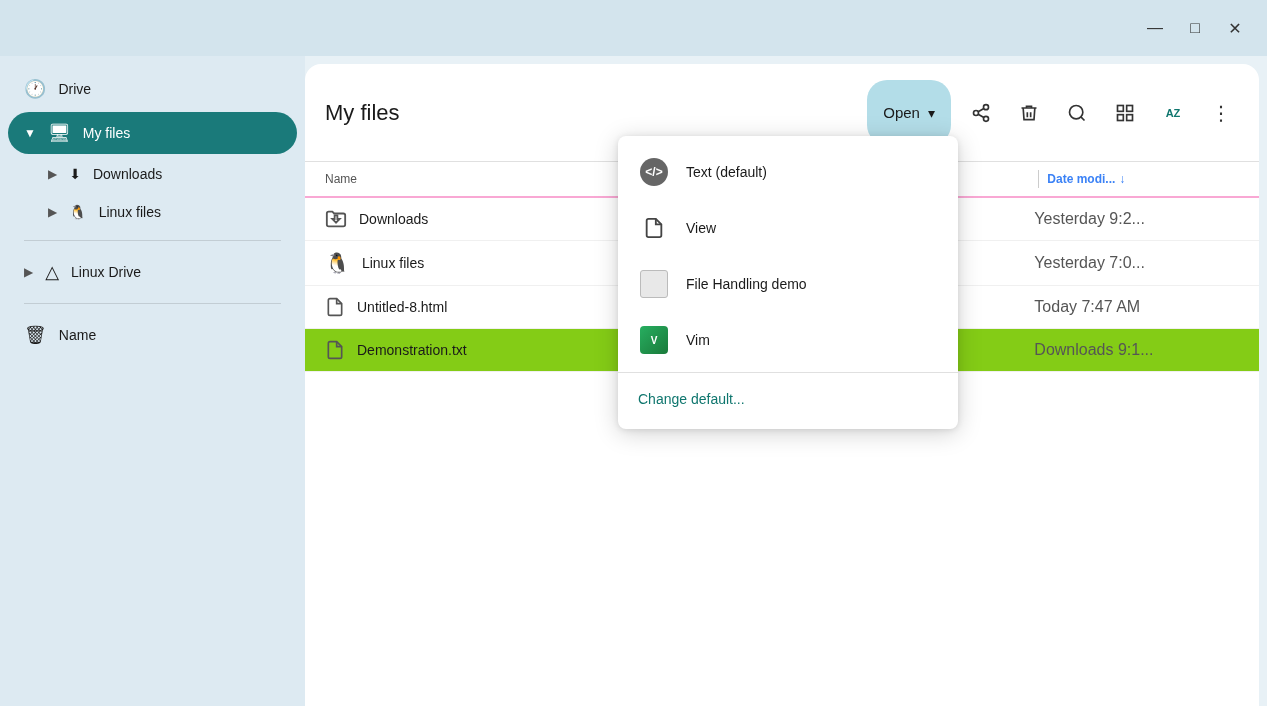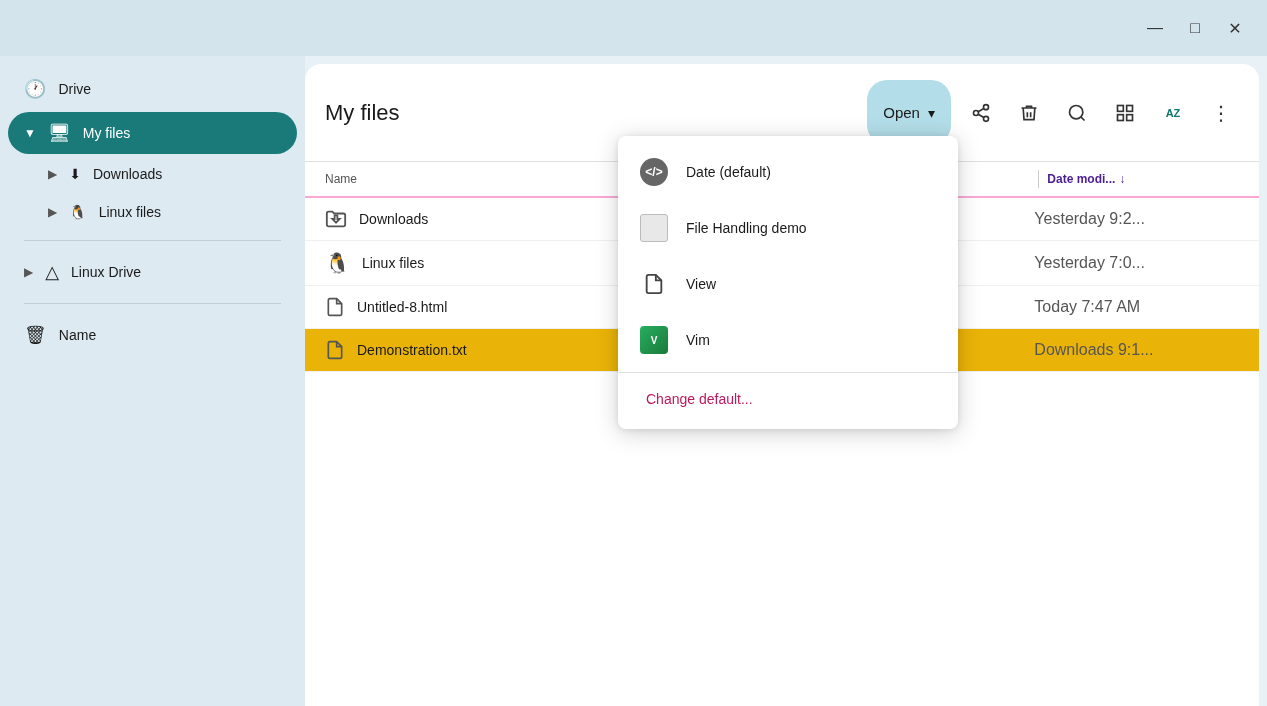"Date (default)" span { text: Date -> Text }
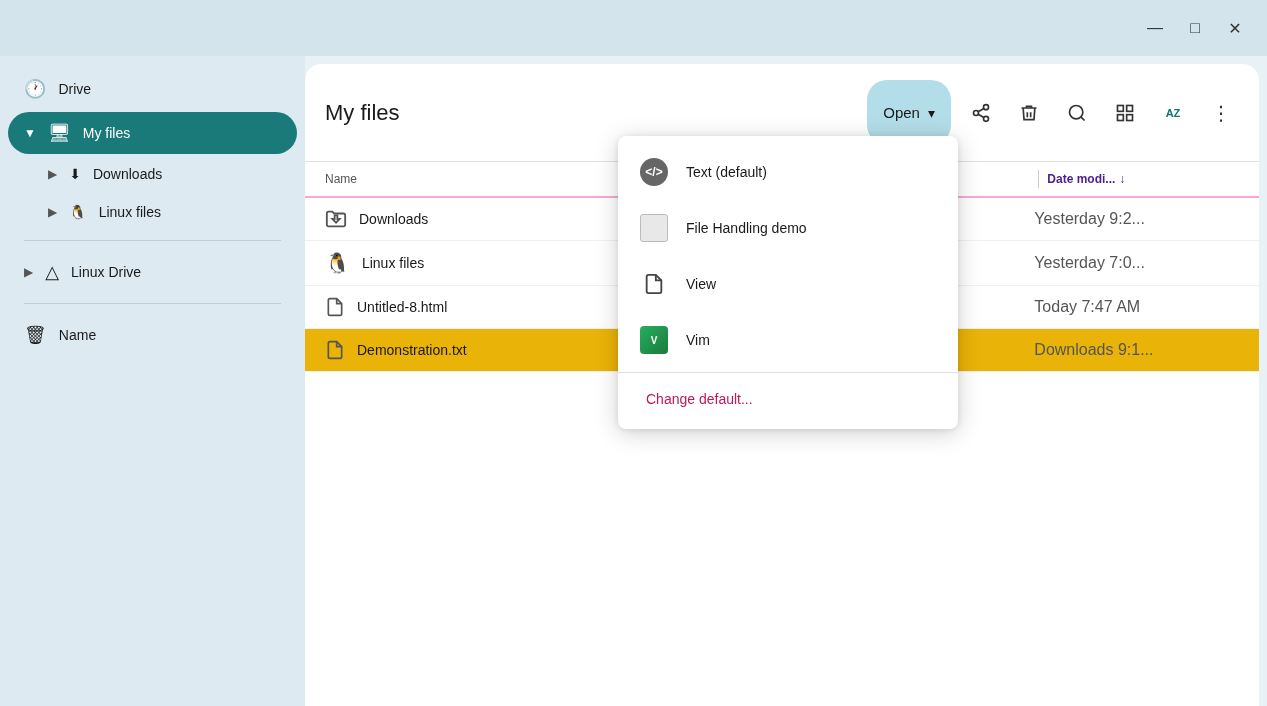"Date modi..." .table-header .sort-col { color: #4c1d95 -> #3b82f6 }
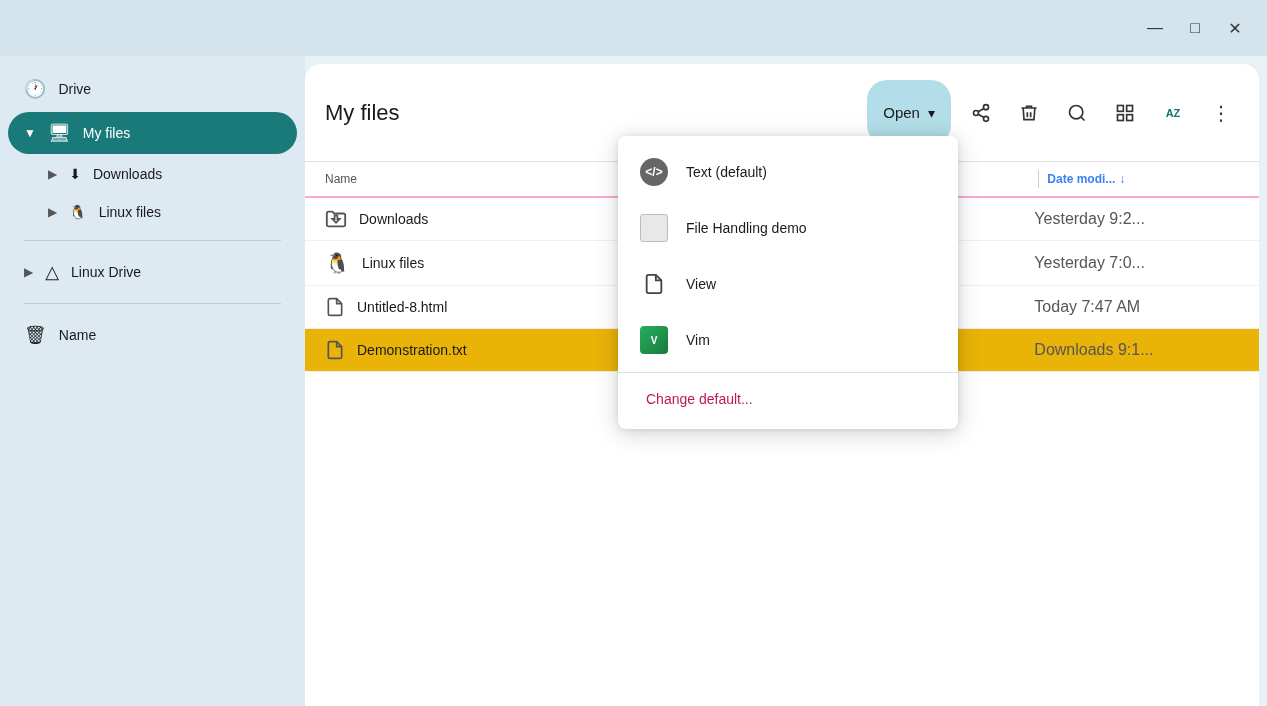"File Handling demo" div.dropdown-item { order: before "View" -> after "View" }
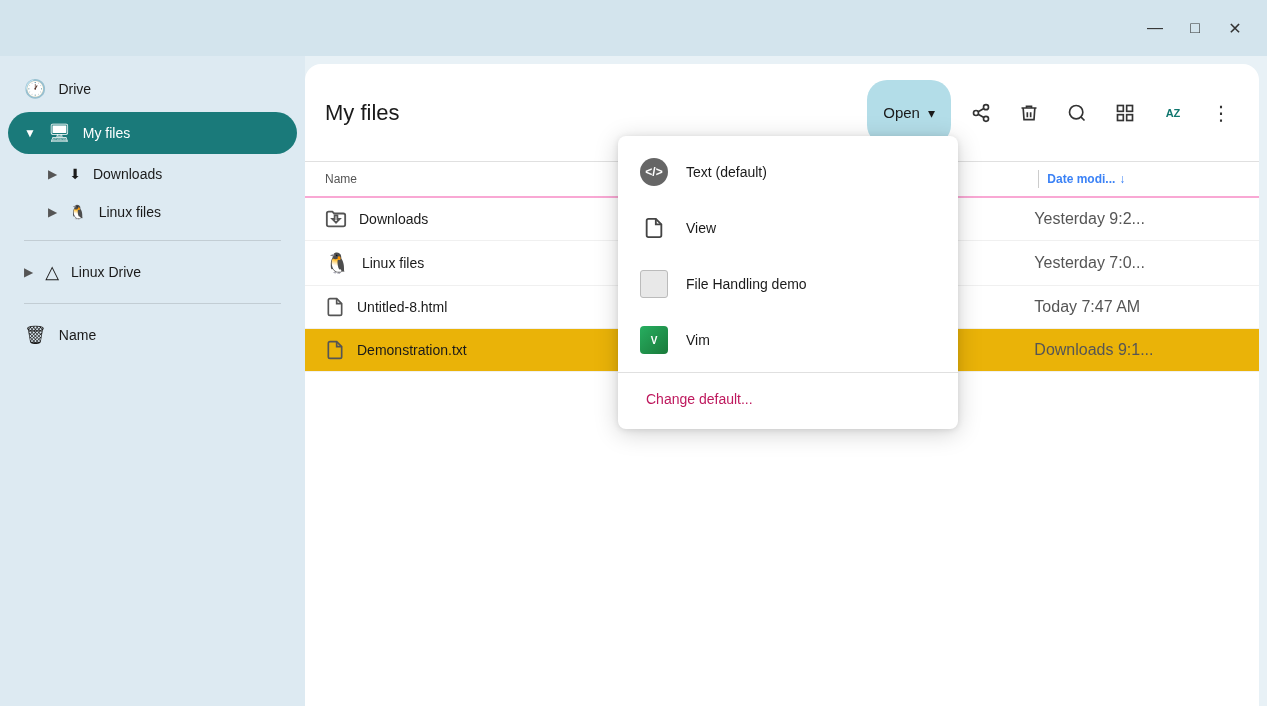"Demonstration.txt" .table-row.selected { background: #eab308 -> #84cc16 }
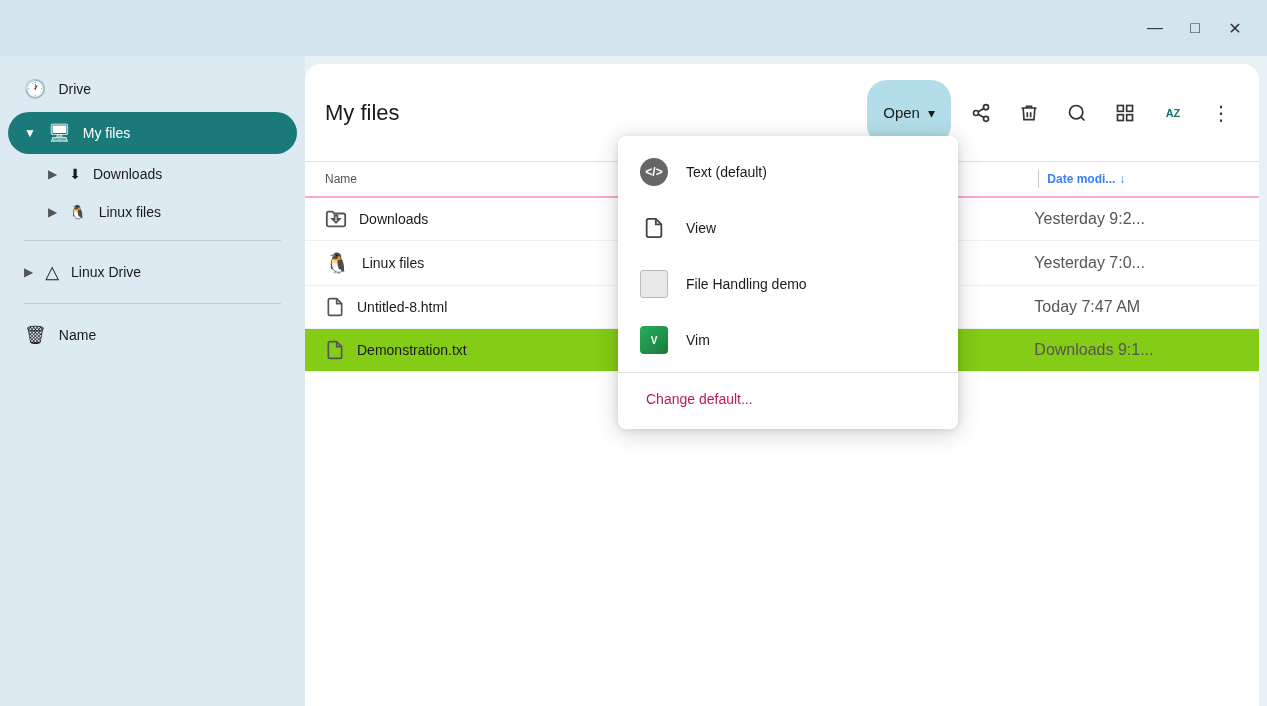"Change default..." .dropdown-change-default { color: #be185d -> #0f766e; padding: 14px 28px -> 14px 20px }
